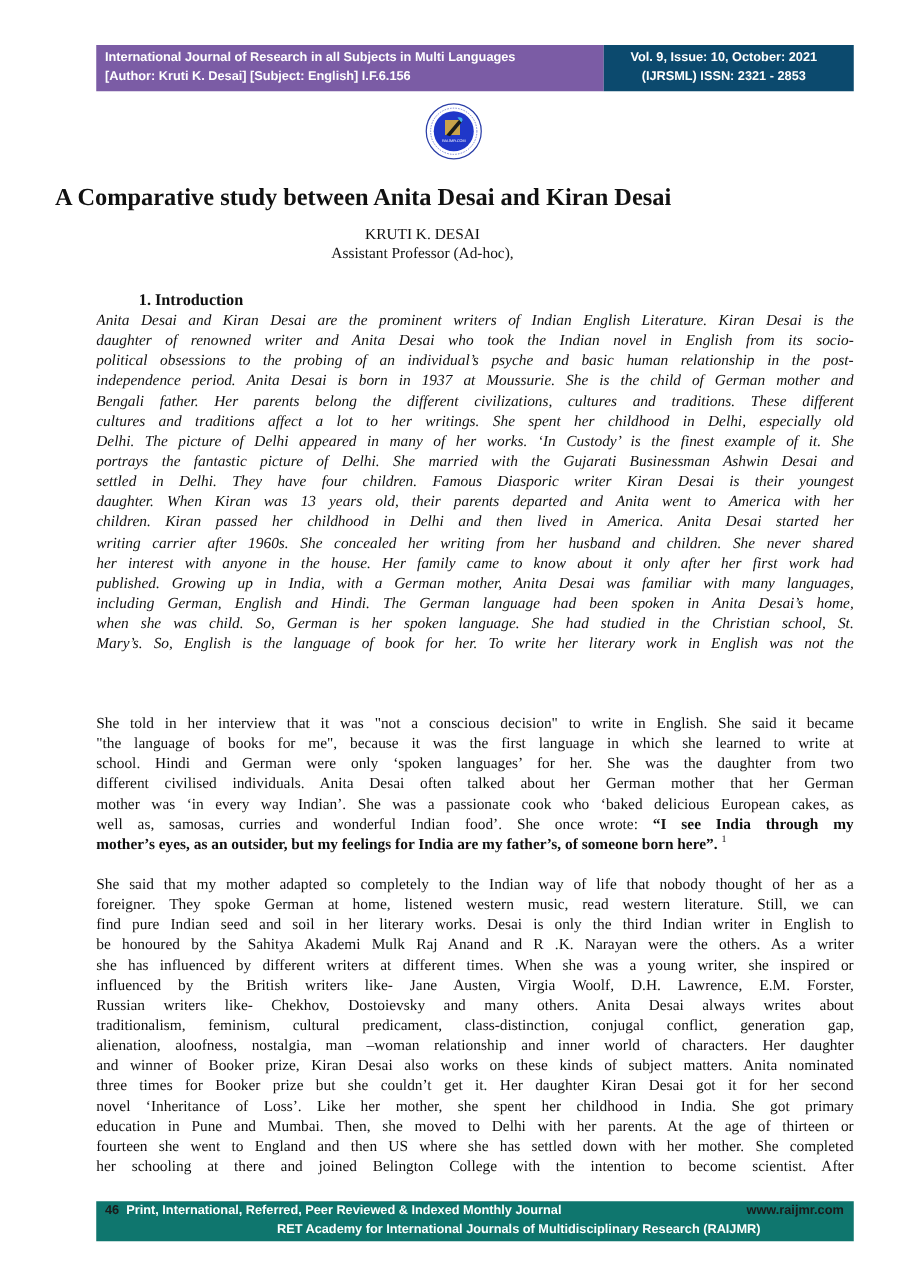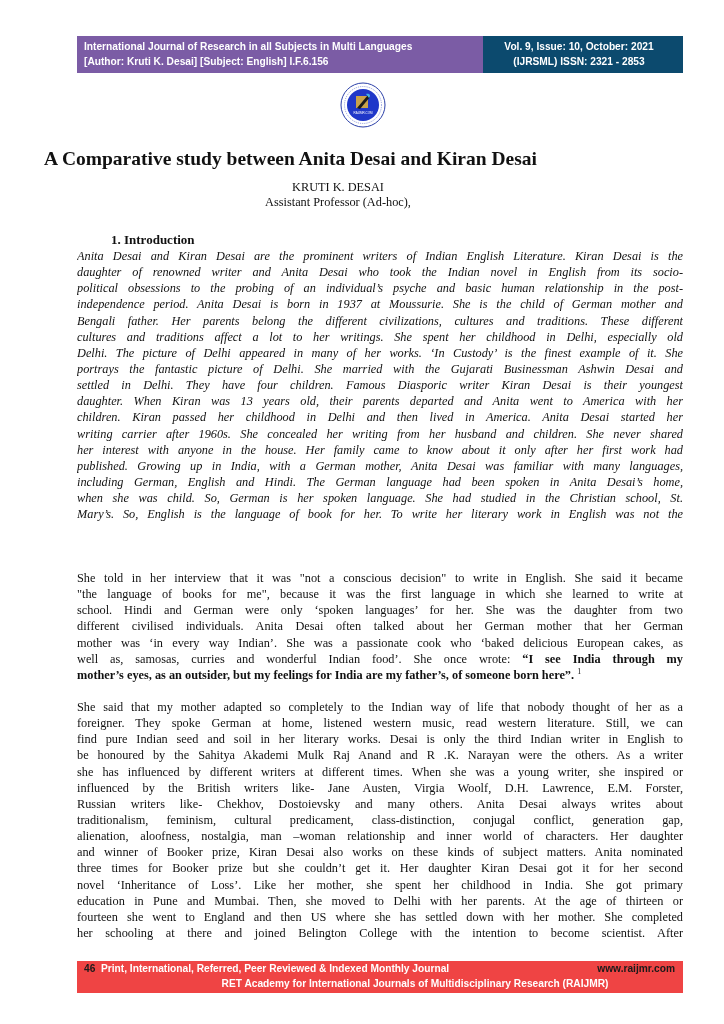"46" .ftr { background: #ef4444 -> #0f766e }
